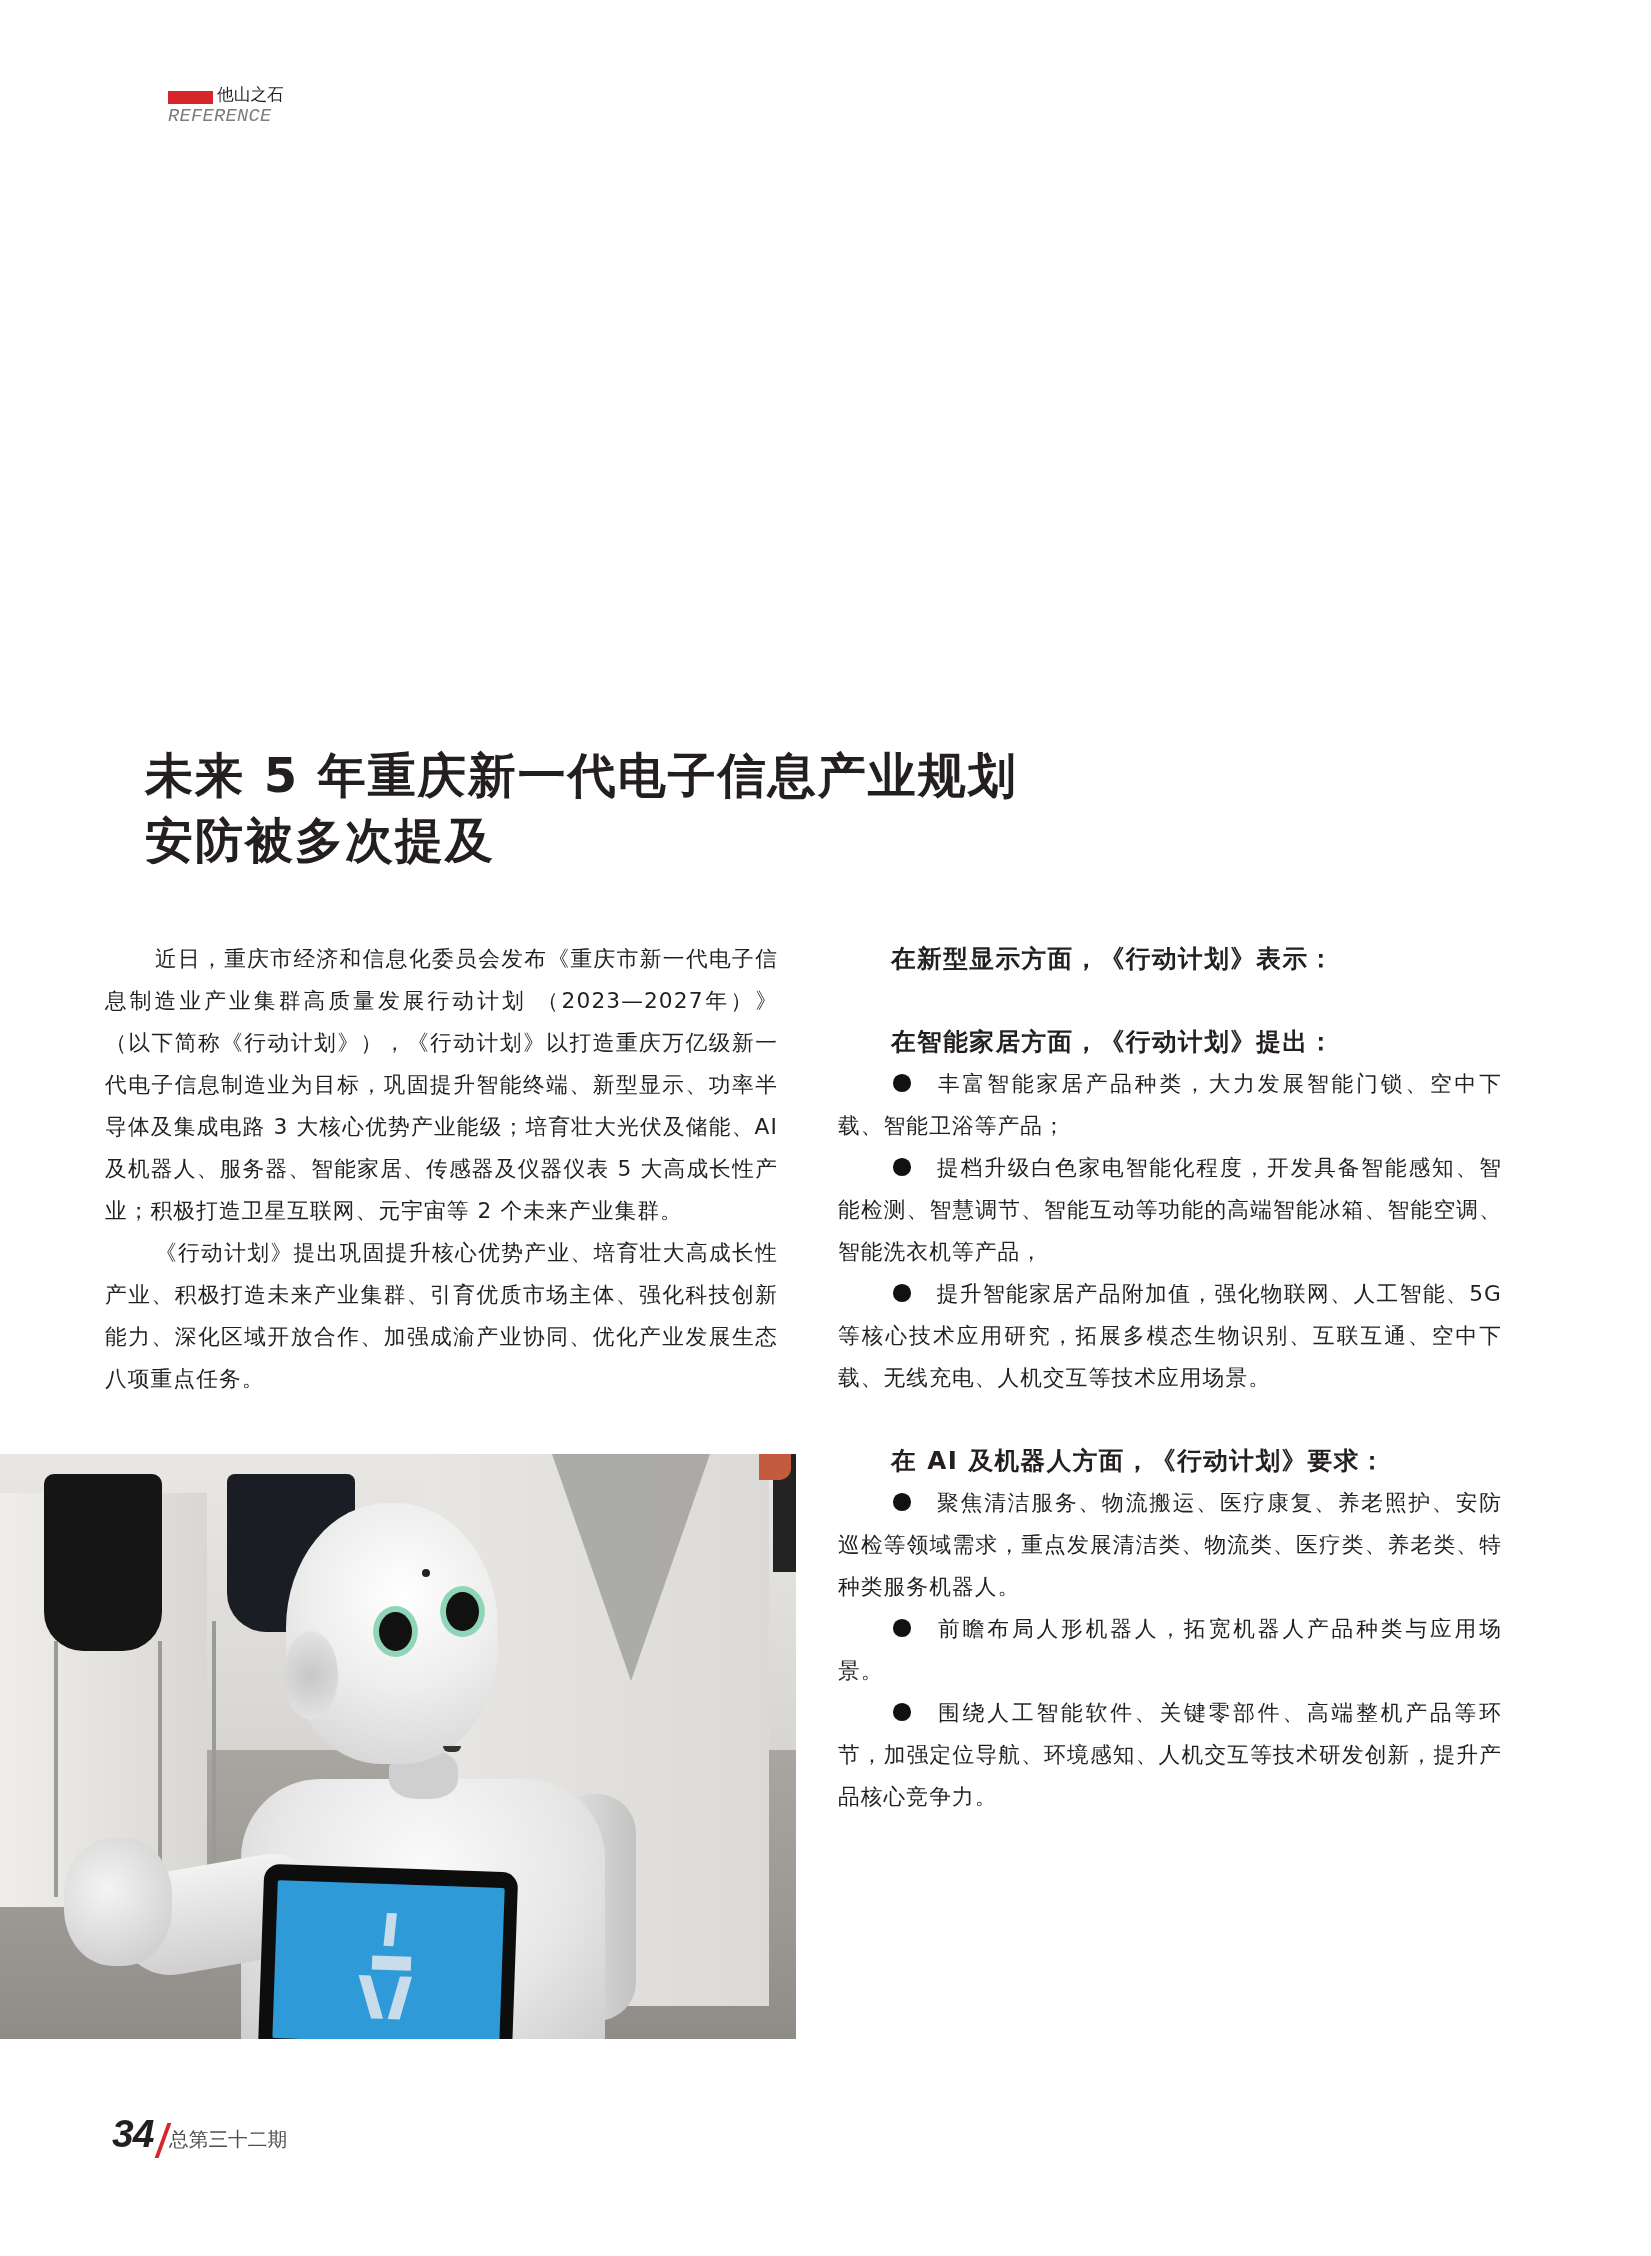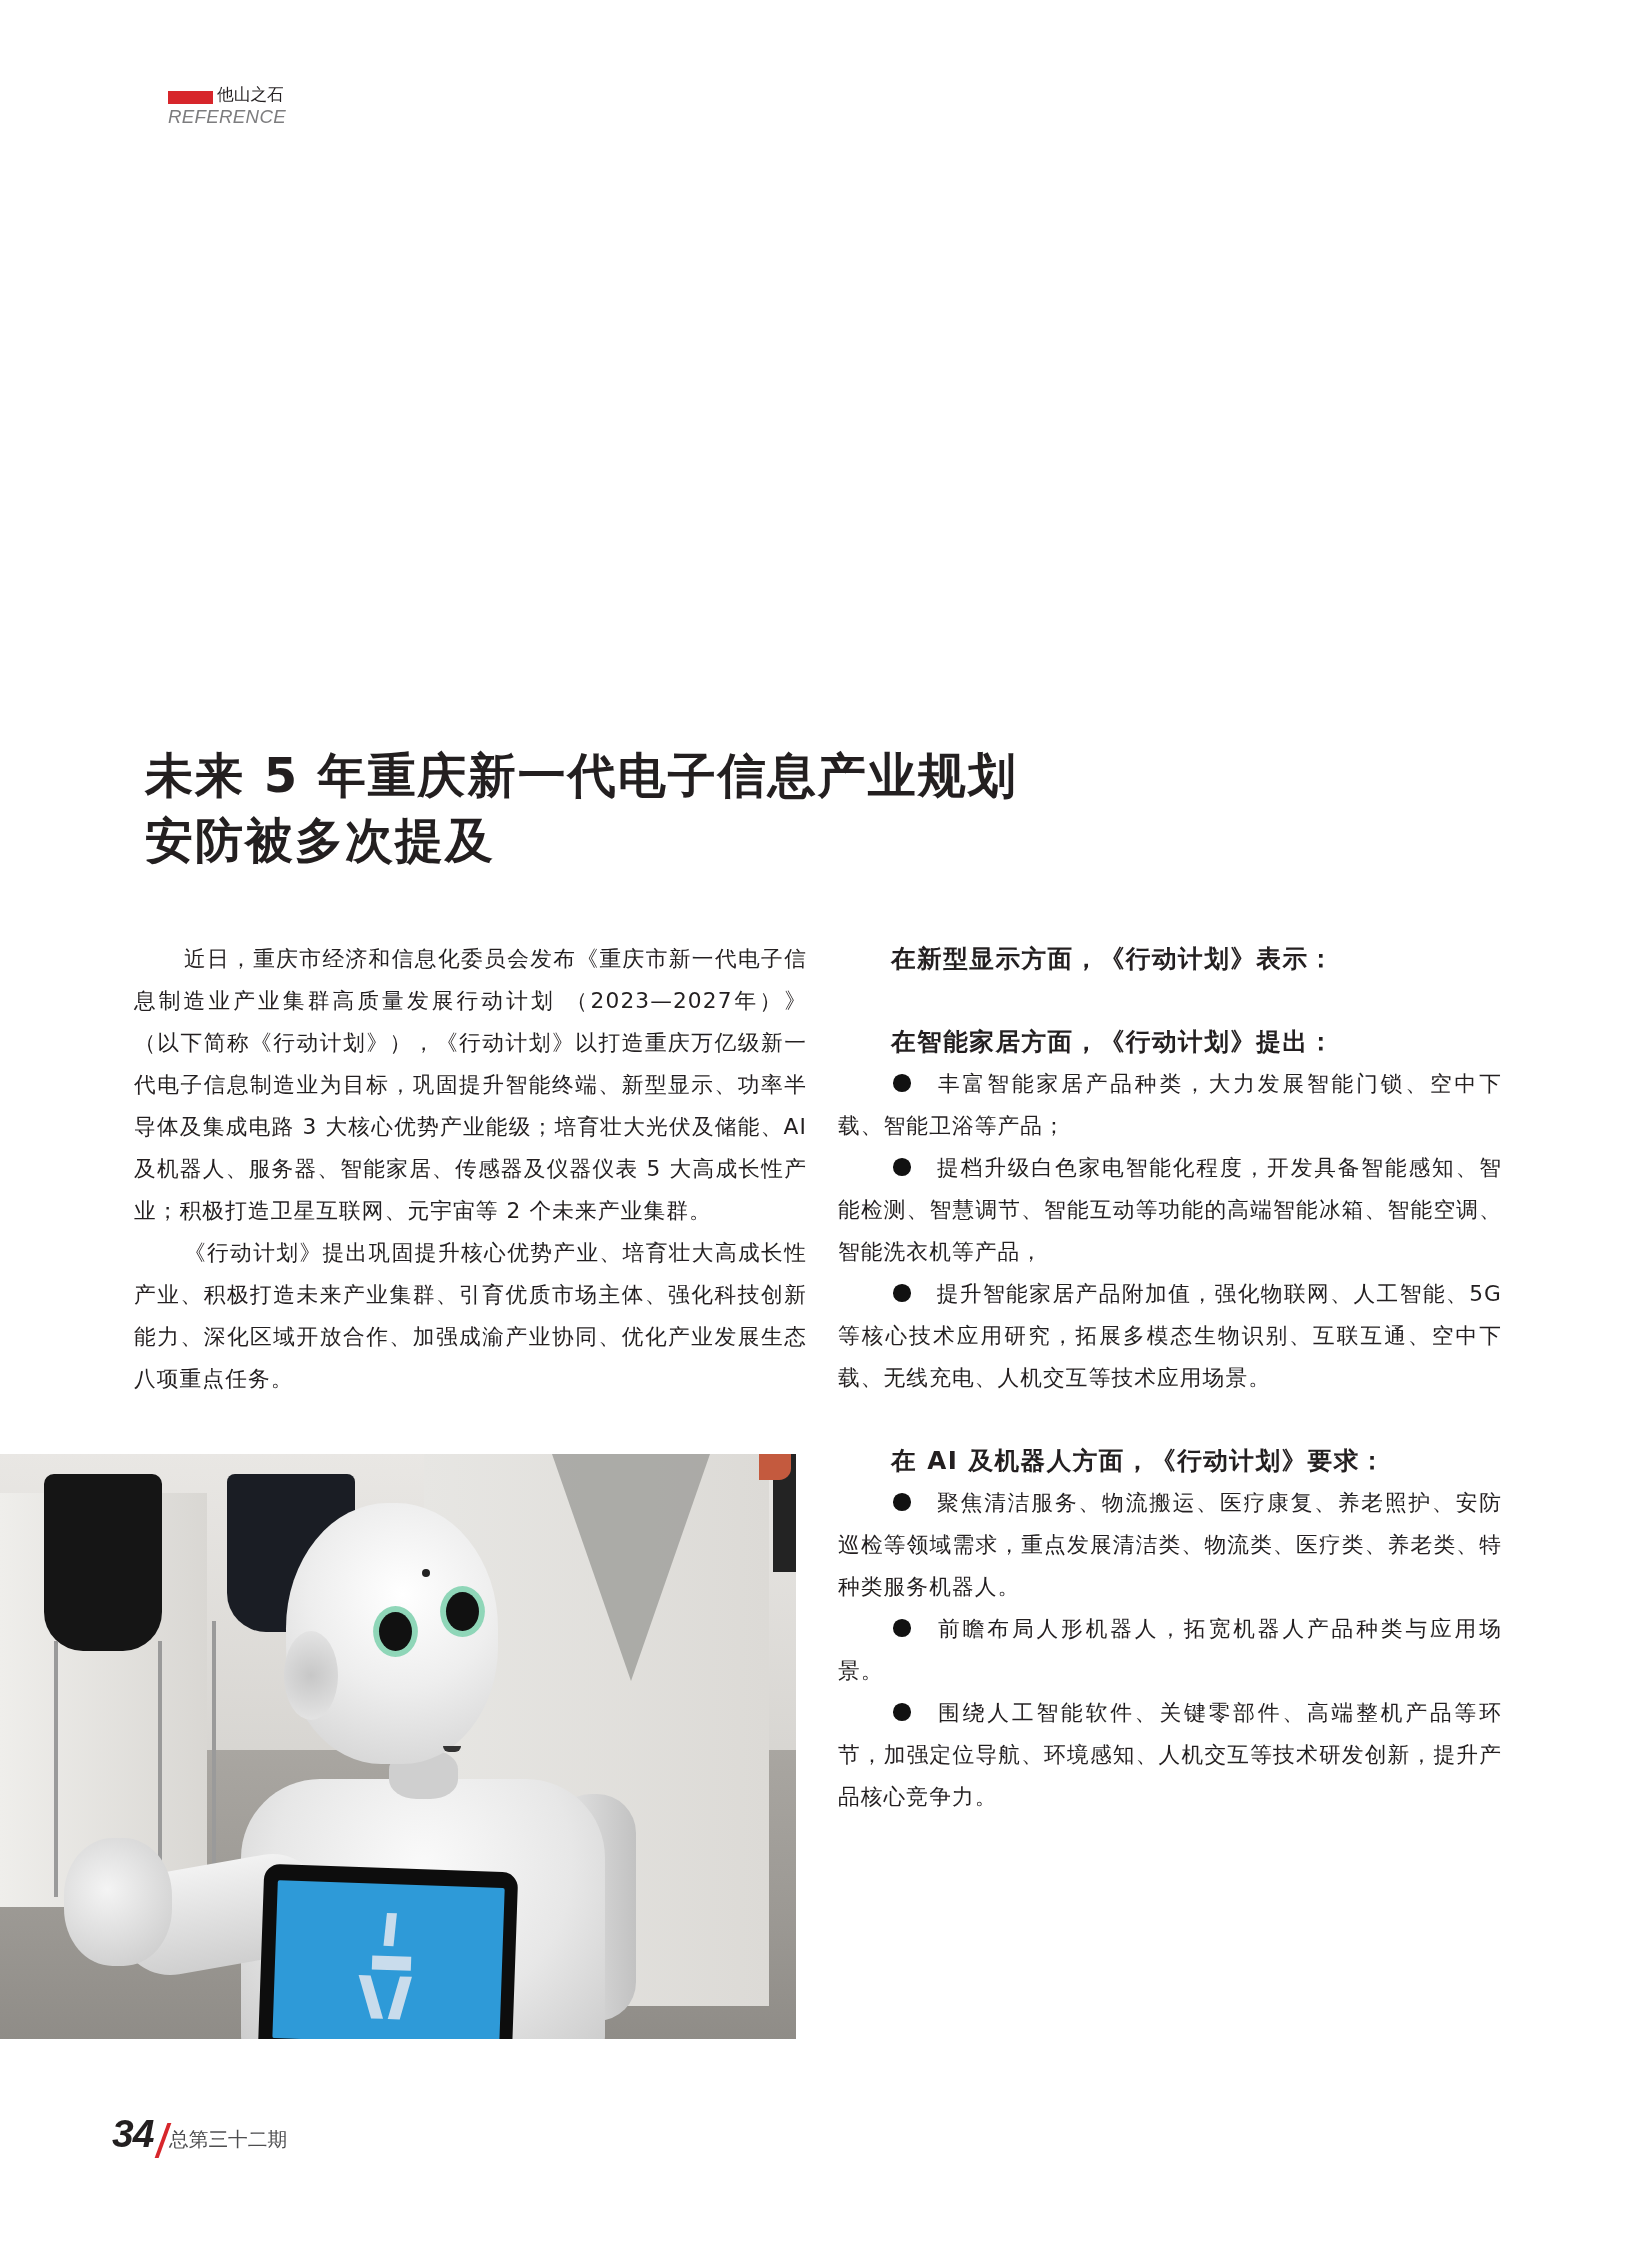"REFERENCE" .logo-en { font-family: Liberation Sans, sans-serif -> Liberation Mono, monospace }
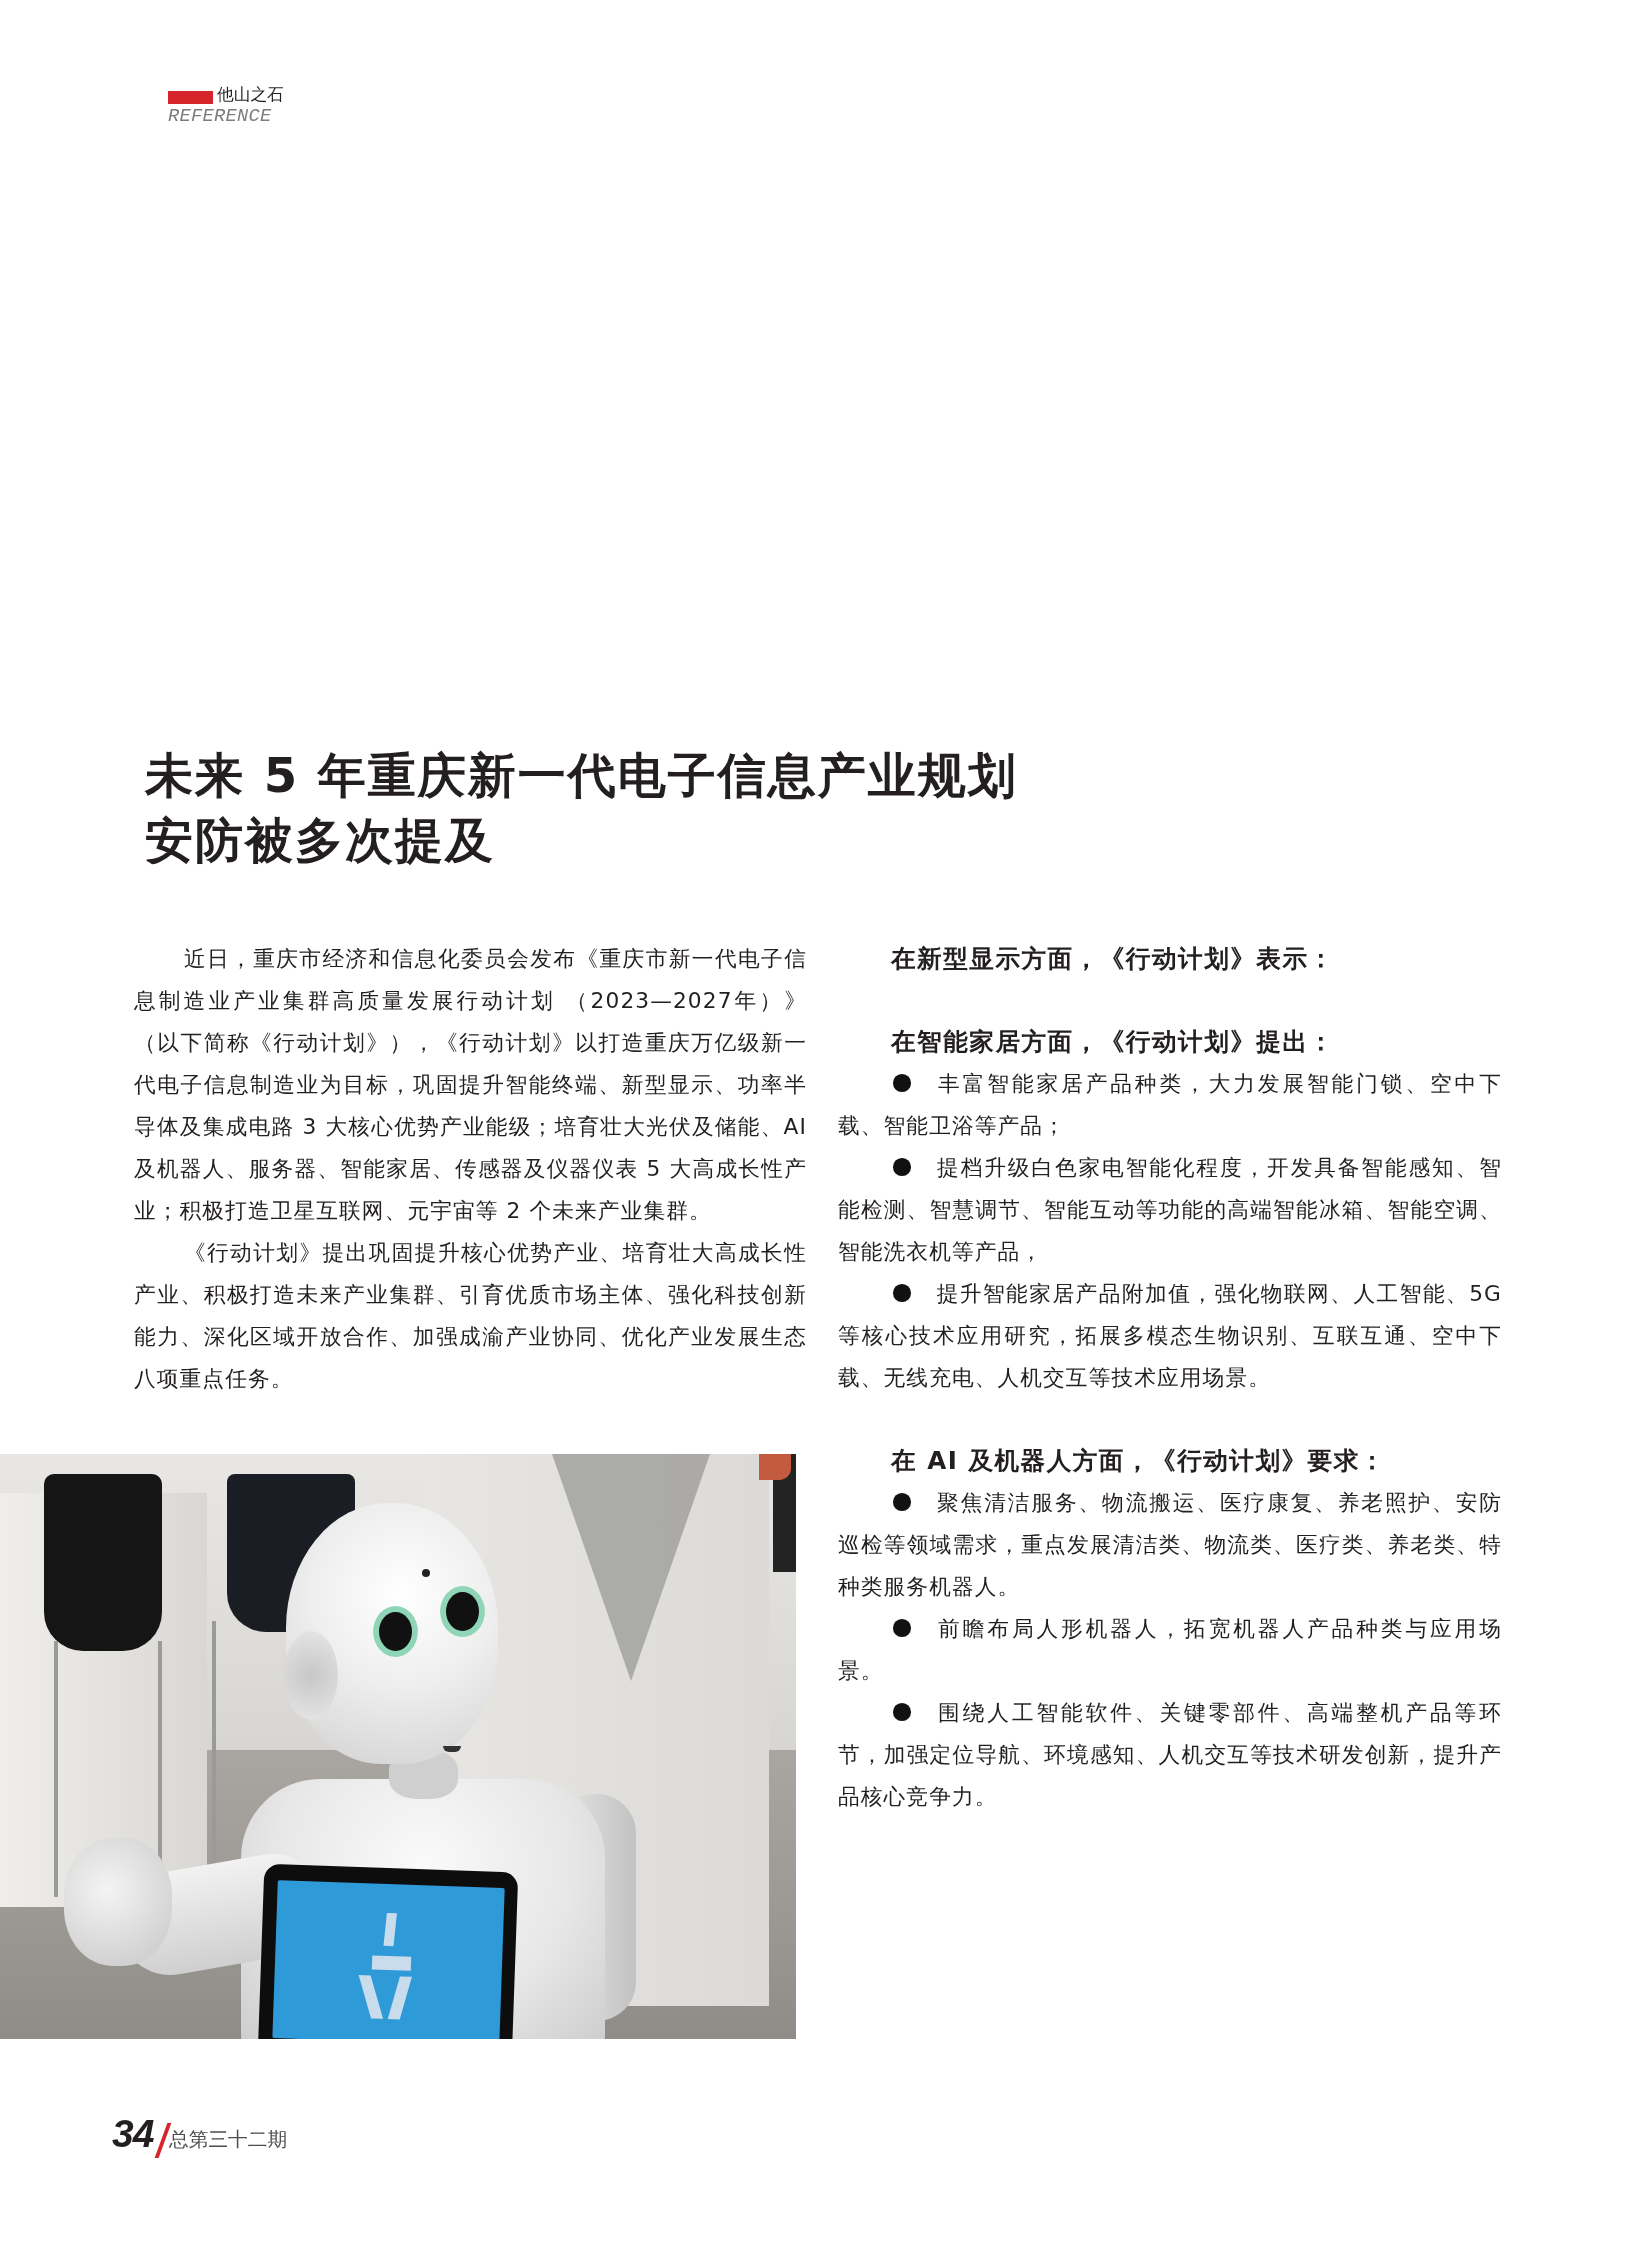"近日，重庆市经济和信息化委员会发布《重庆市新一代电子信息制造业产业集群高质量发展" .col-left { left: 134px -> 105px }
